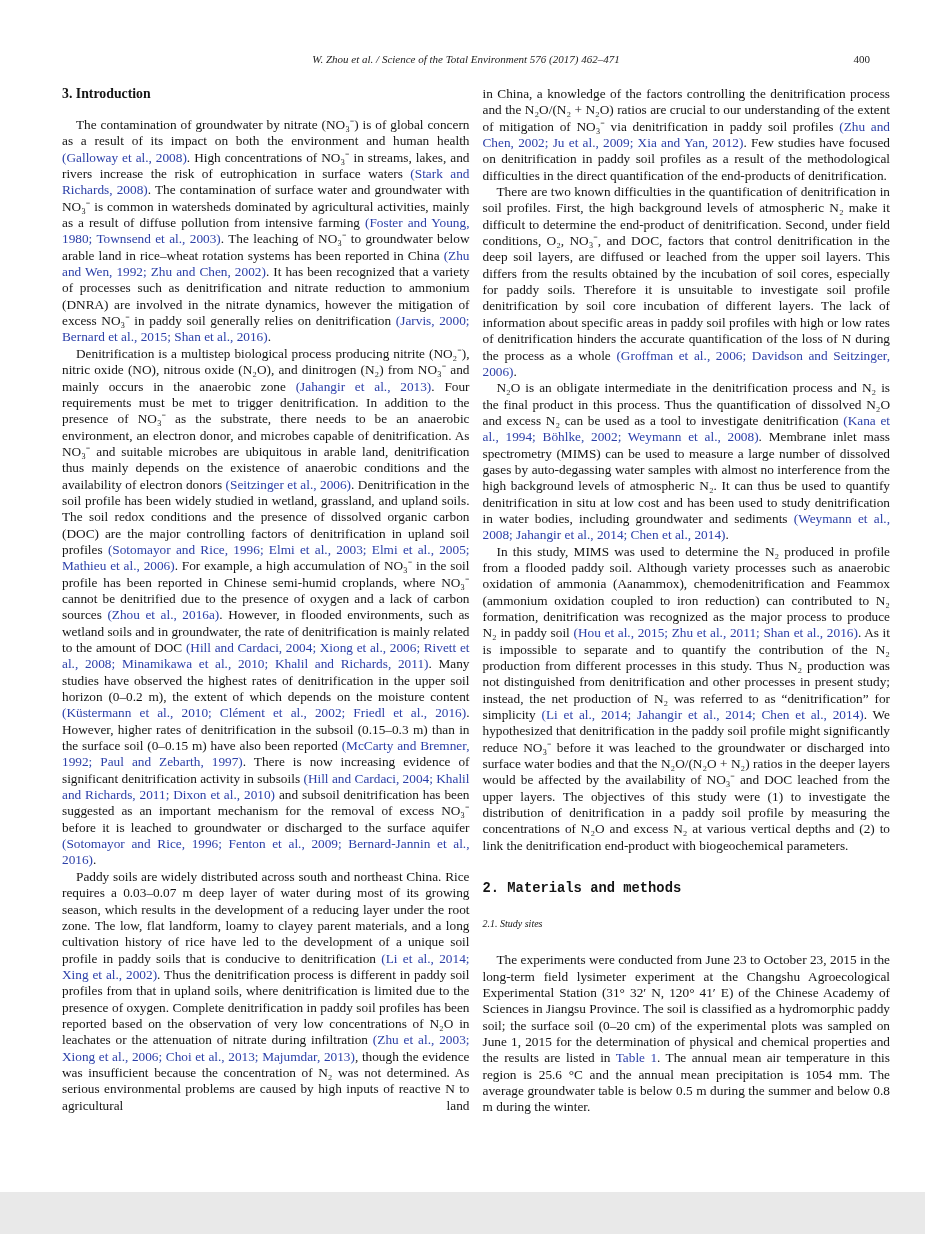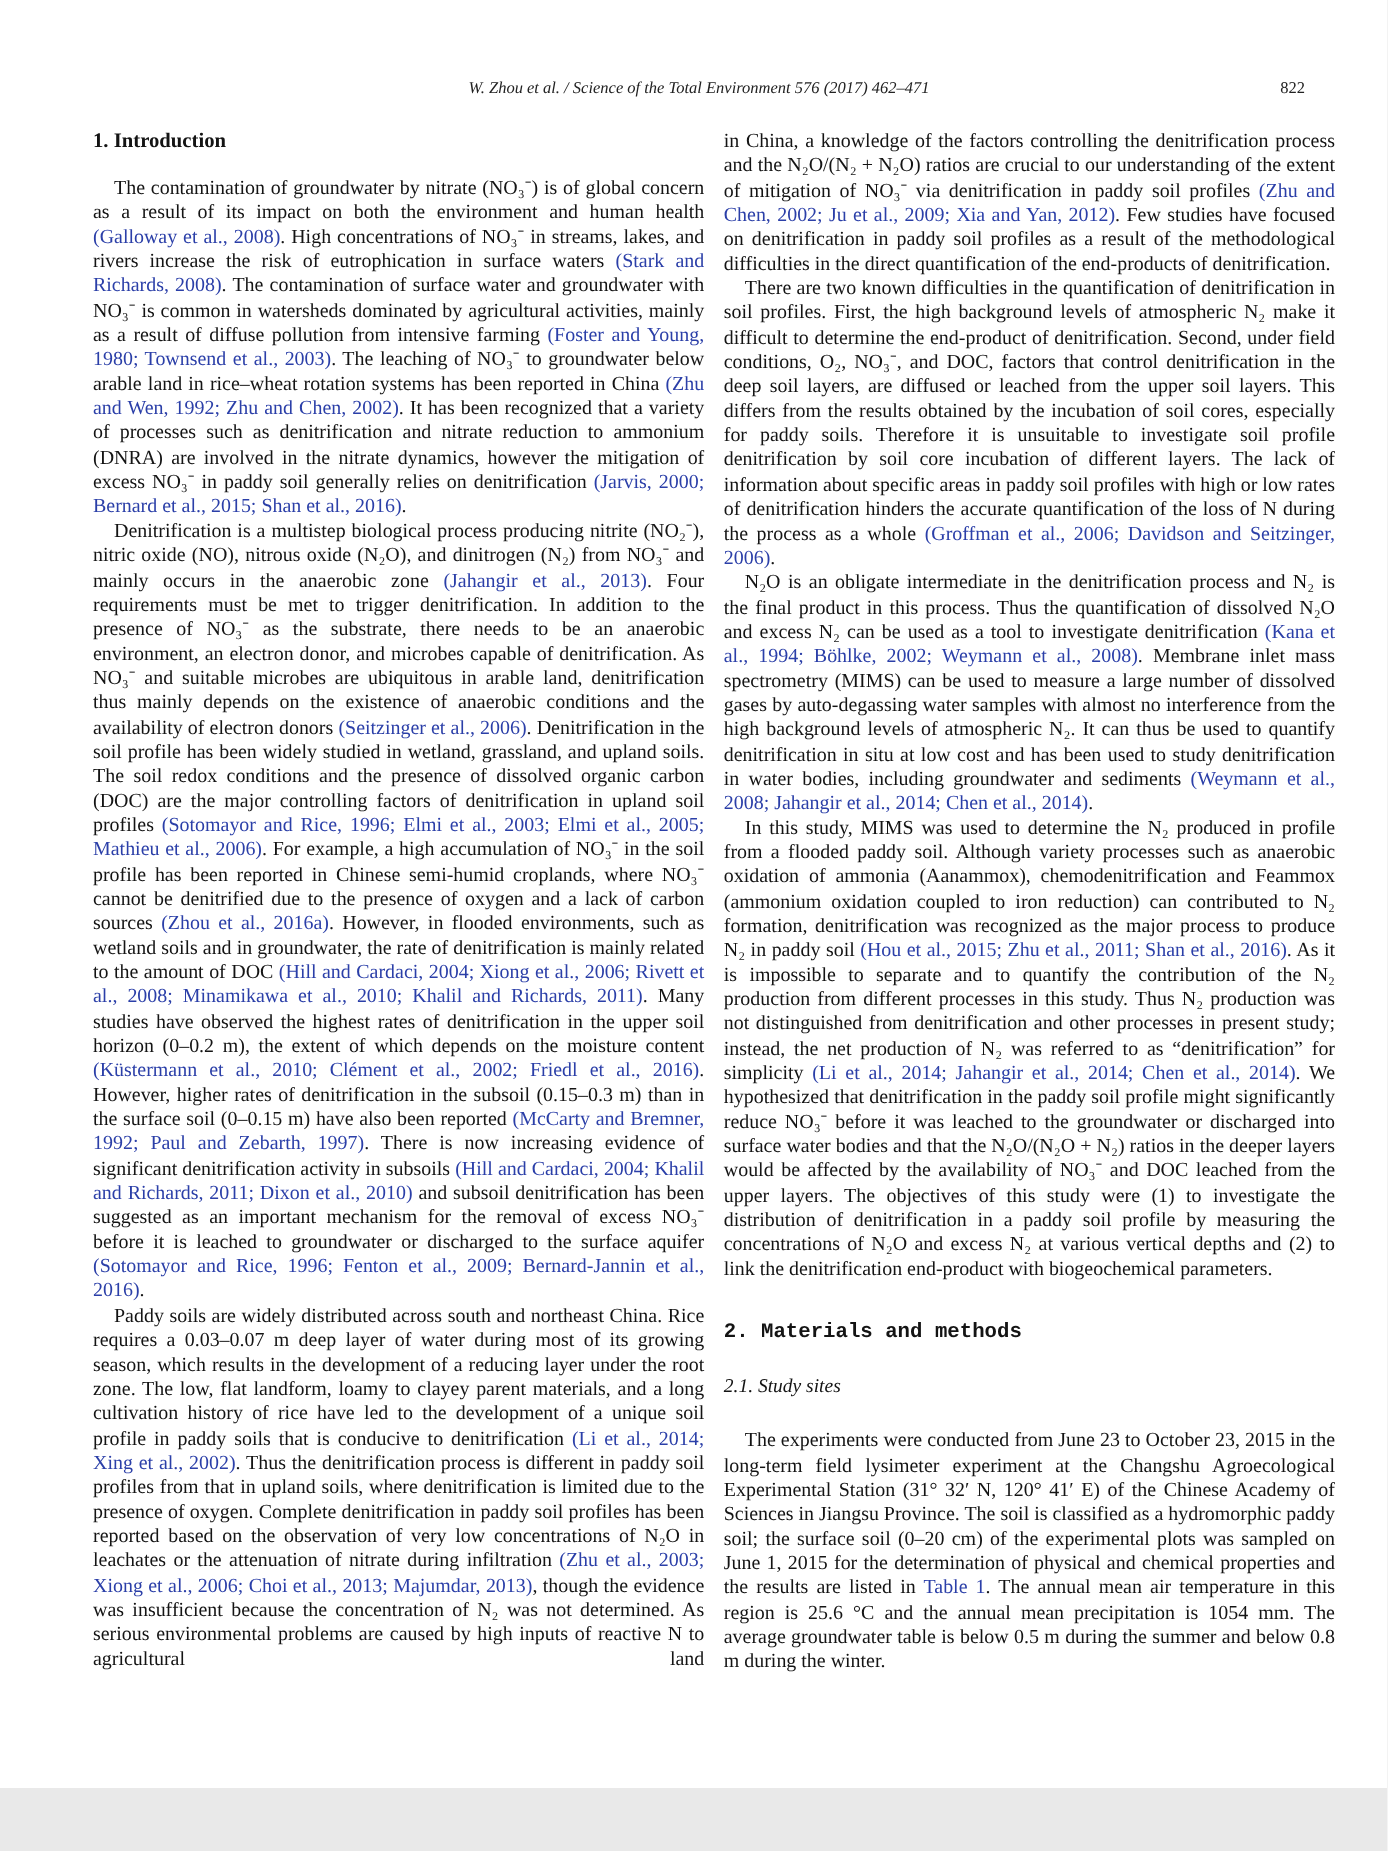"822" div.rh-page { text: 822 -> 400 }
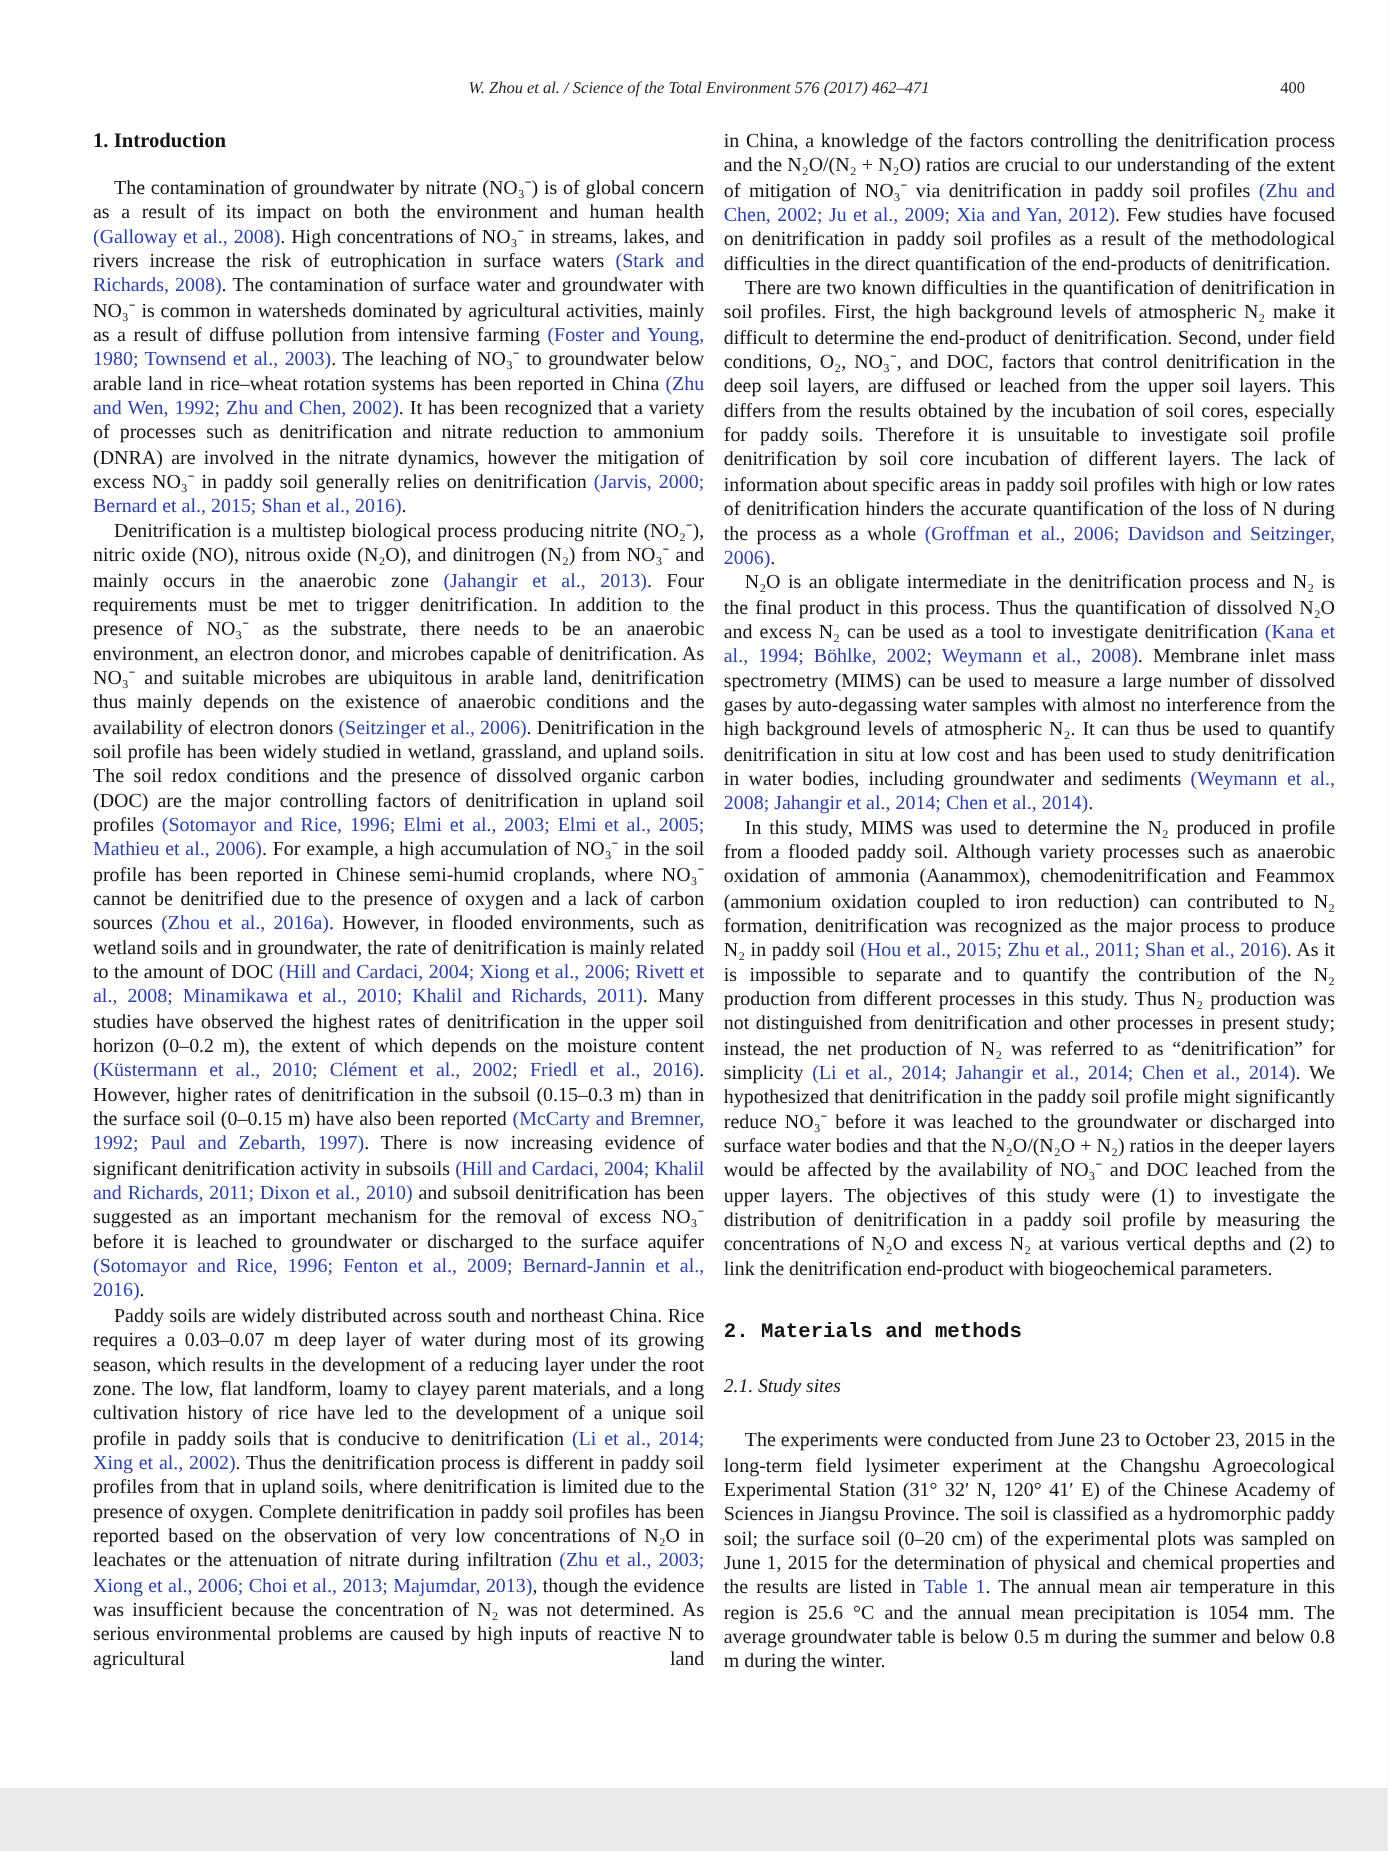"1. Introduction" h2.section { text: 1 -> 3 }
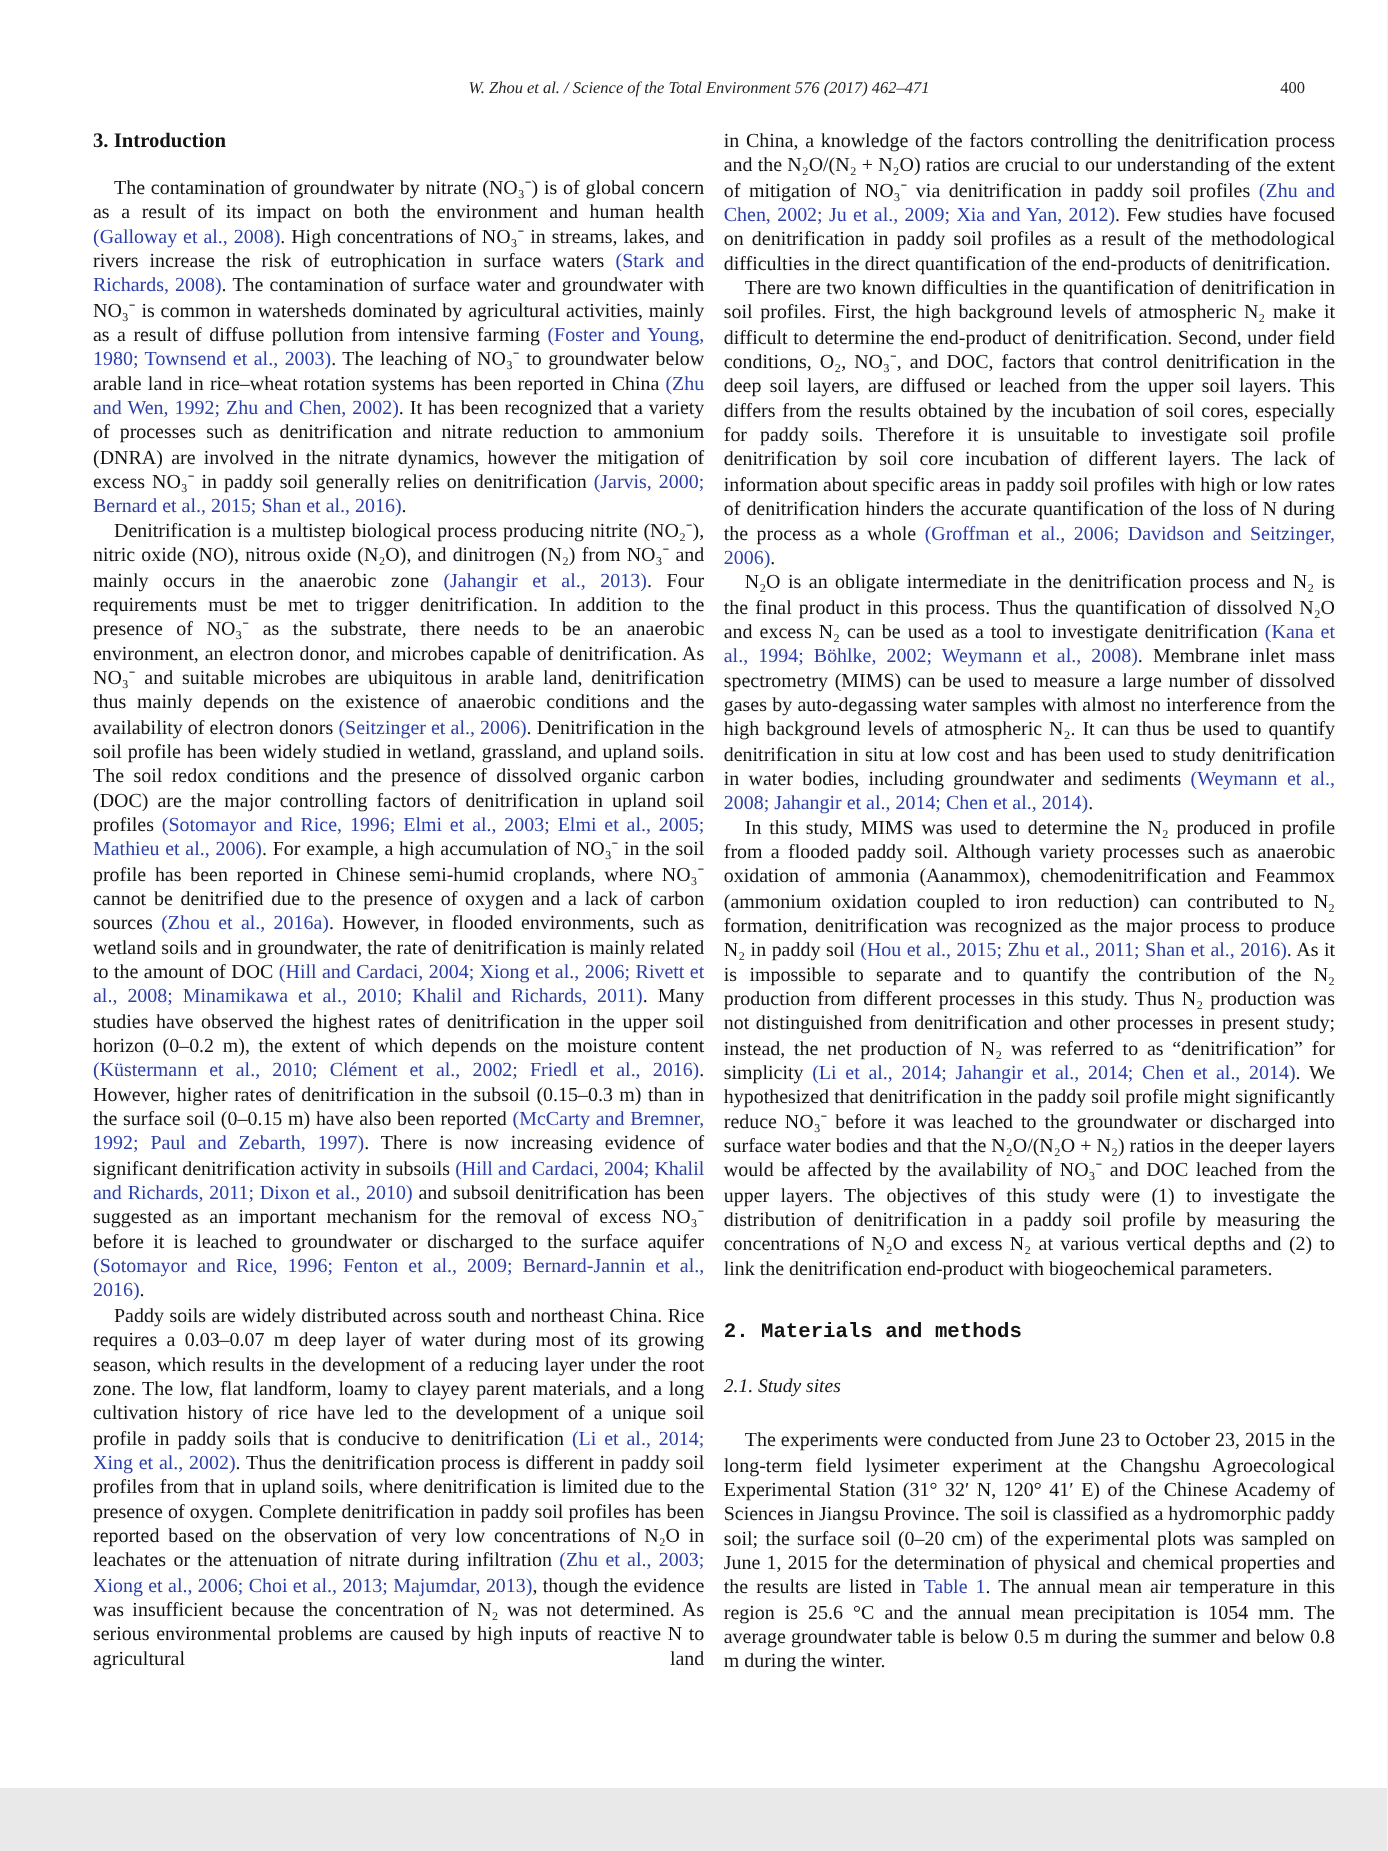"2.1. Study sites" h3.subsection { font-size: 13px -> 10px }
